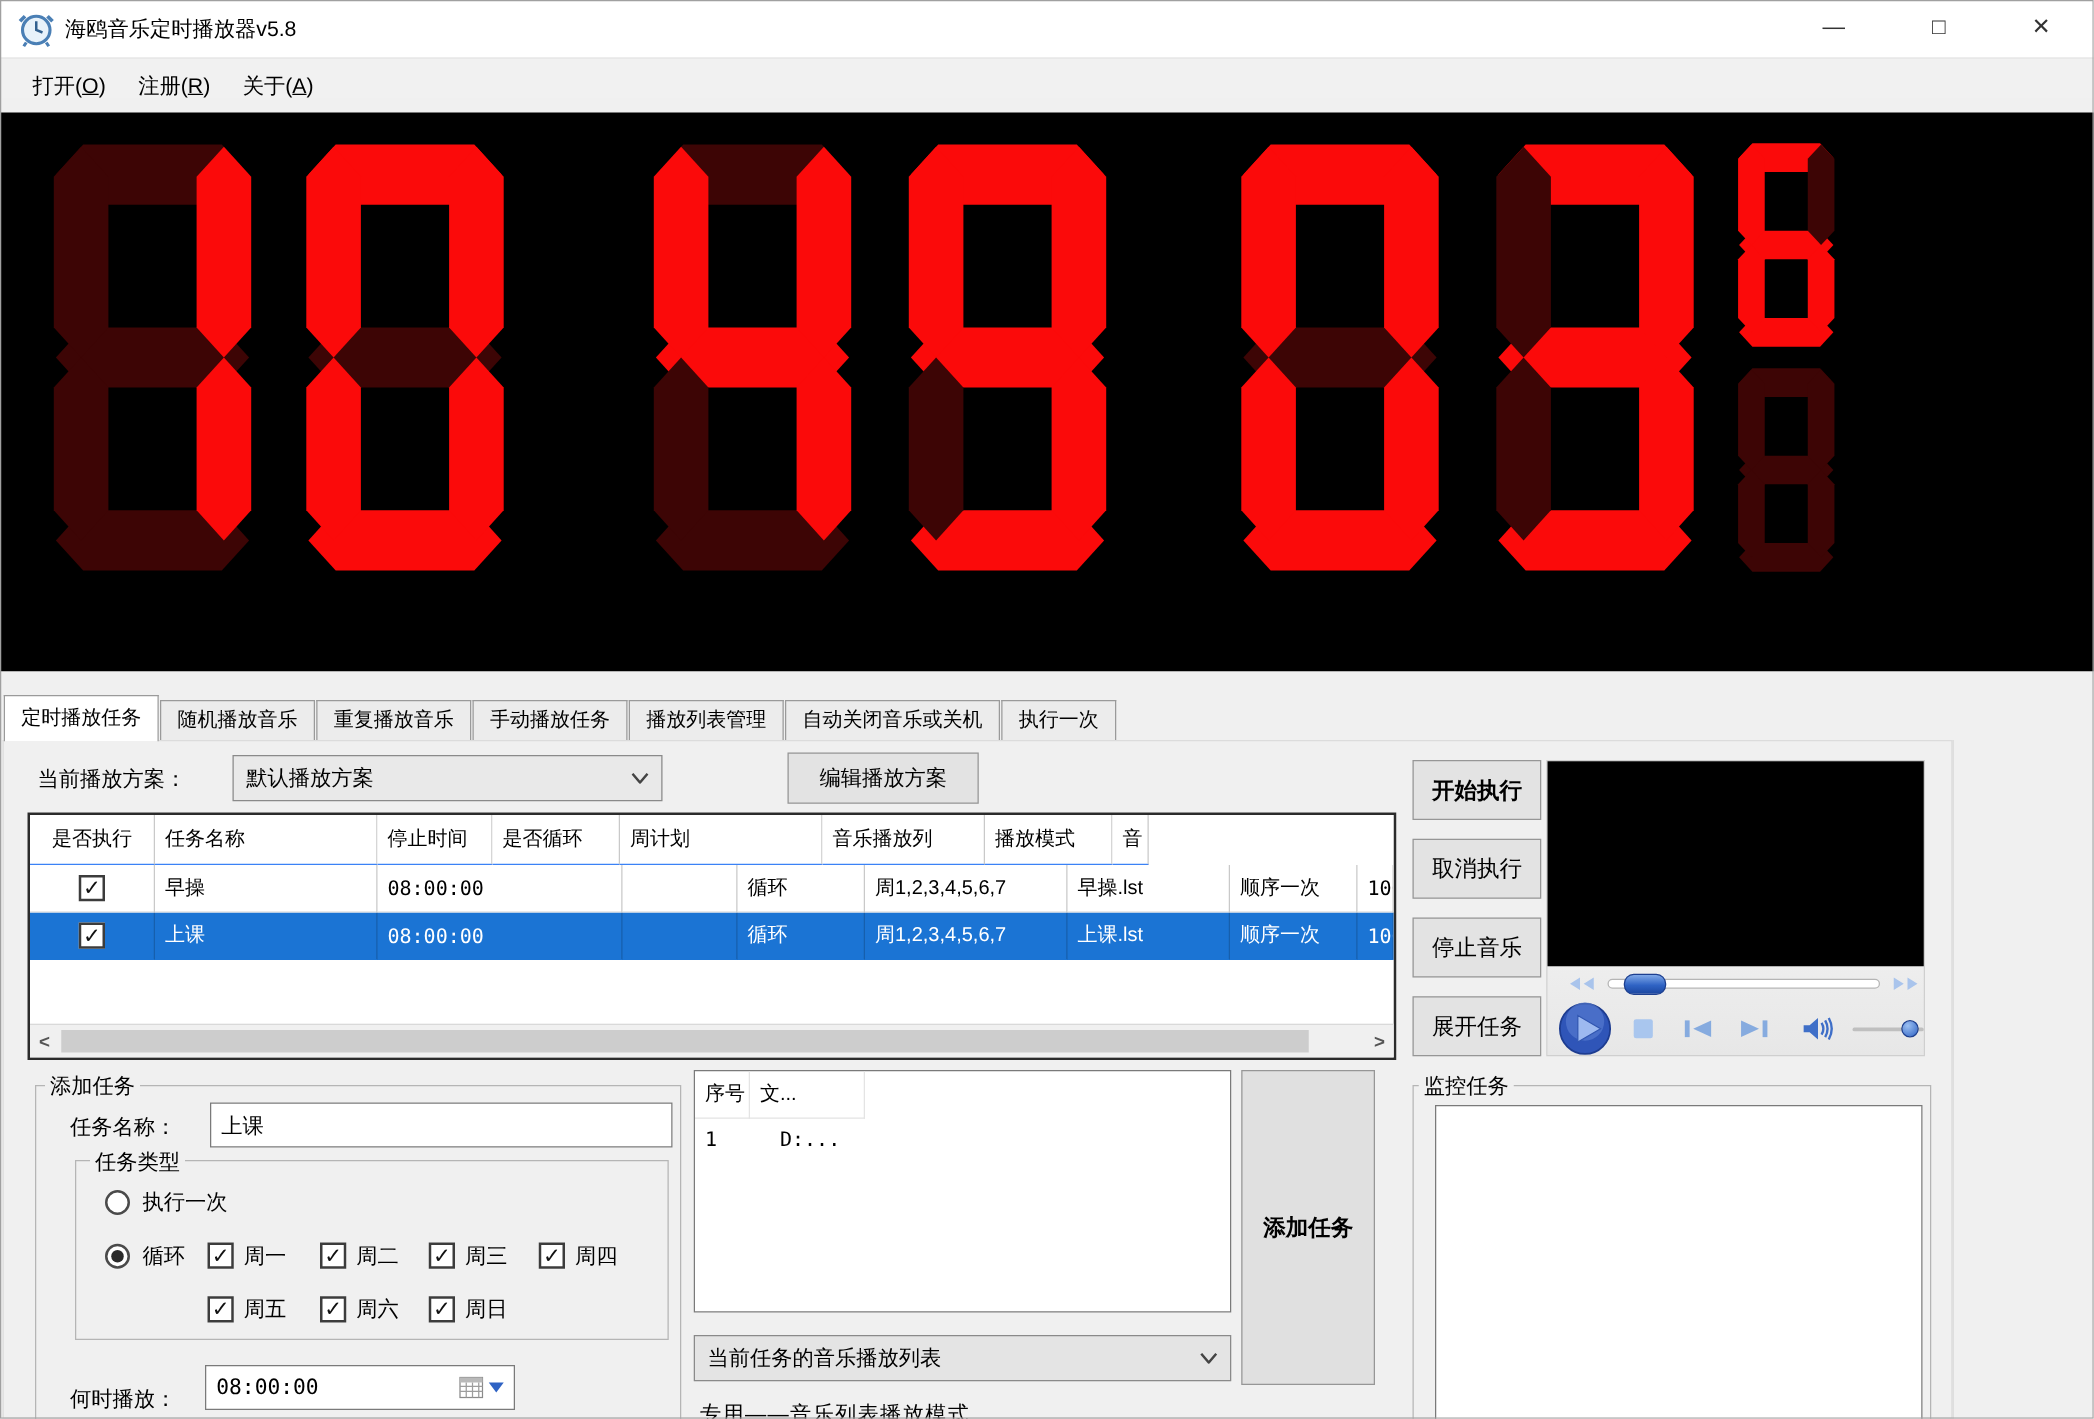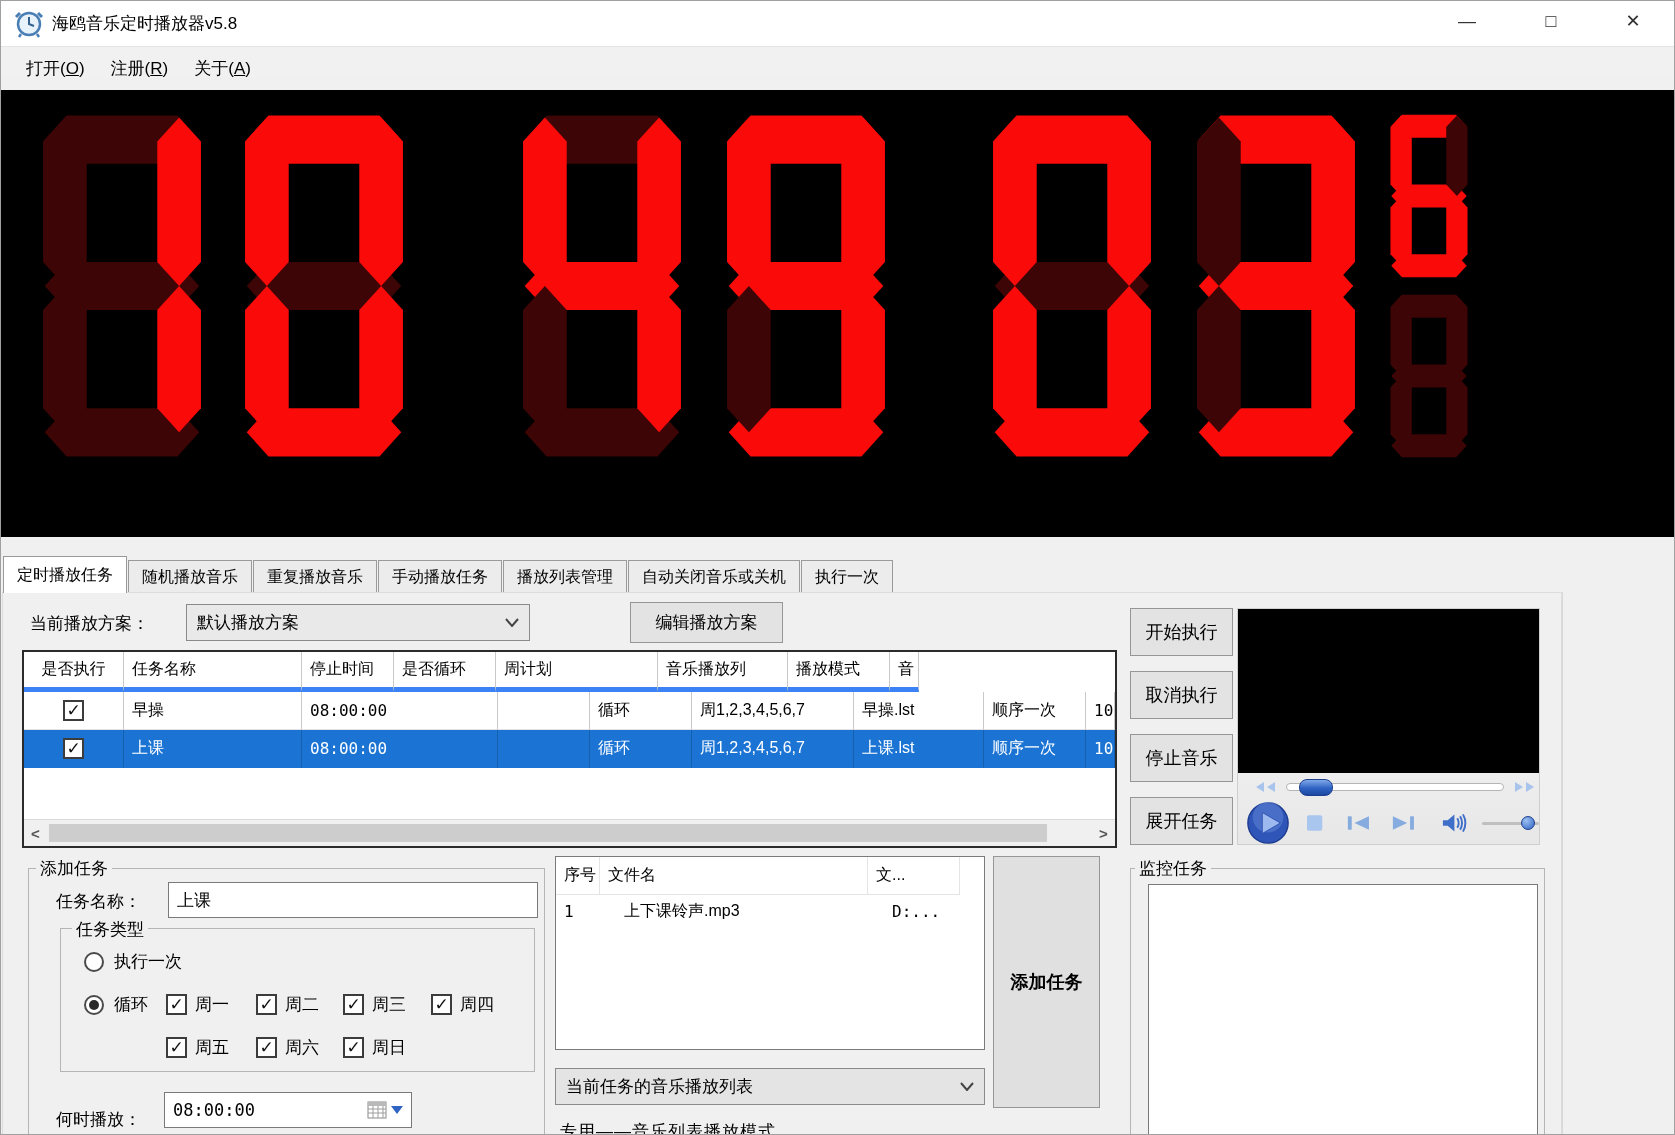"开始执行" .bold { font-weight: normal -> bold }
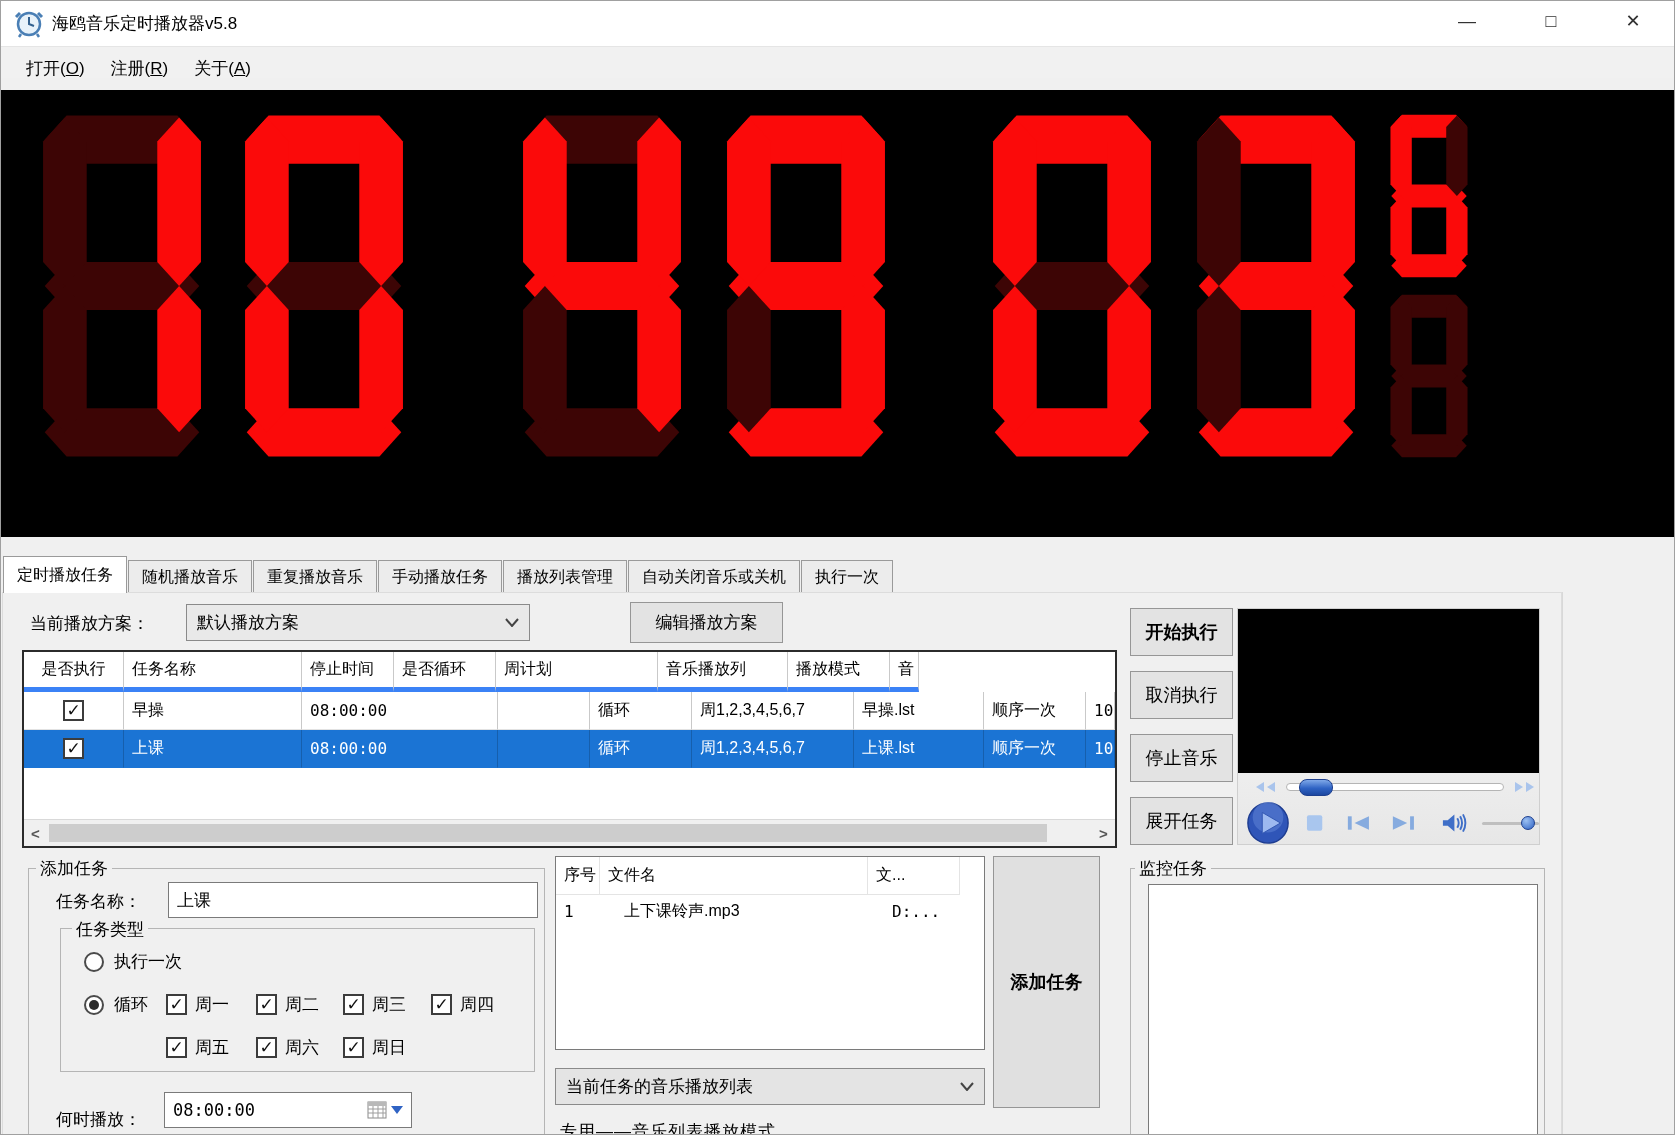"是否执行" #tt-header .tt-cell { border-bottom: 5px solid #3b82f6 -> 1px solid #3b82f6 }
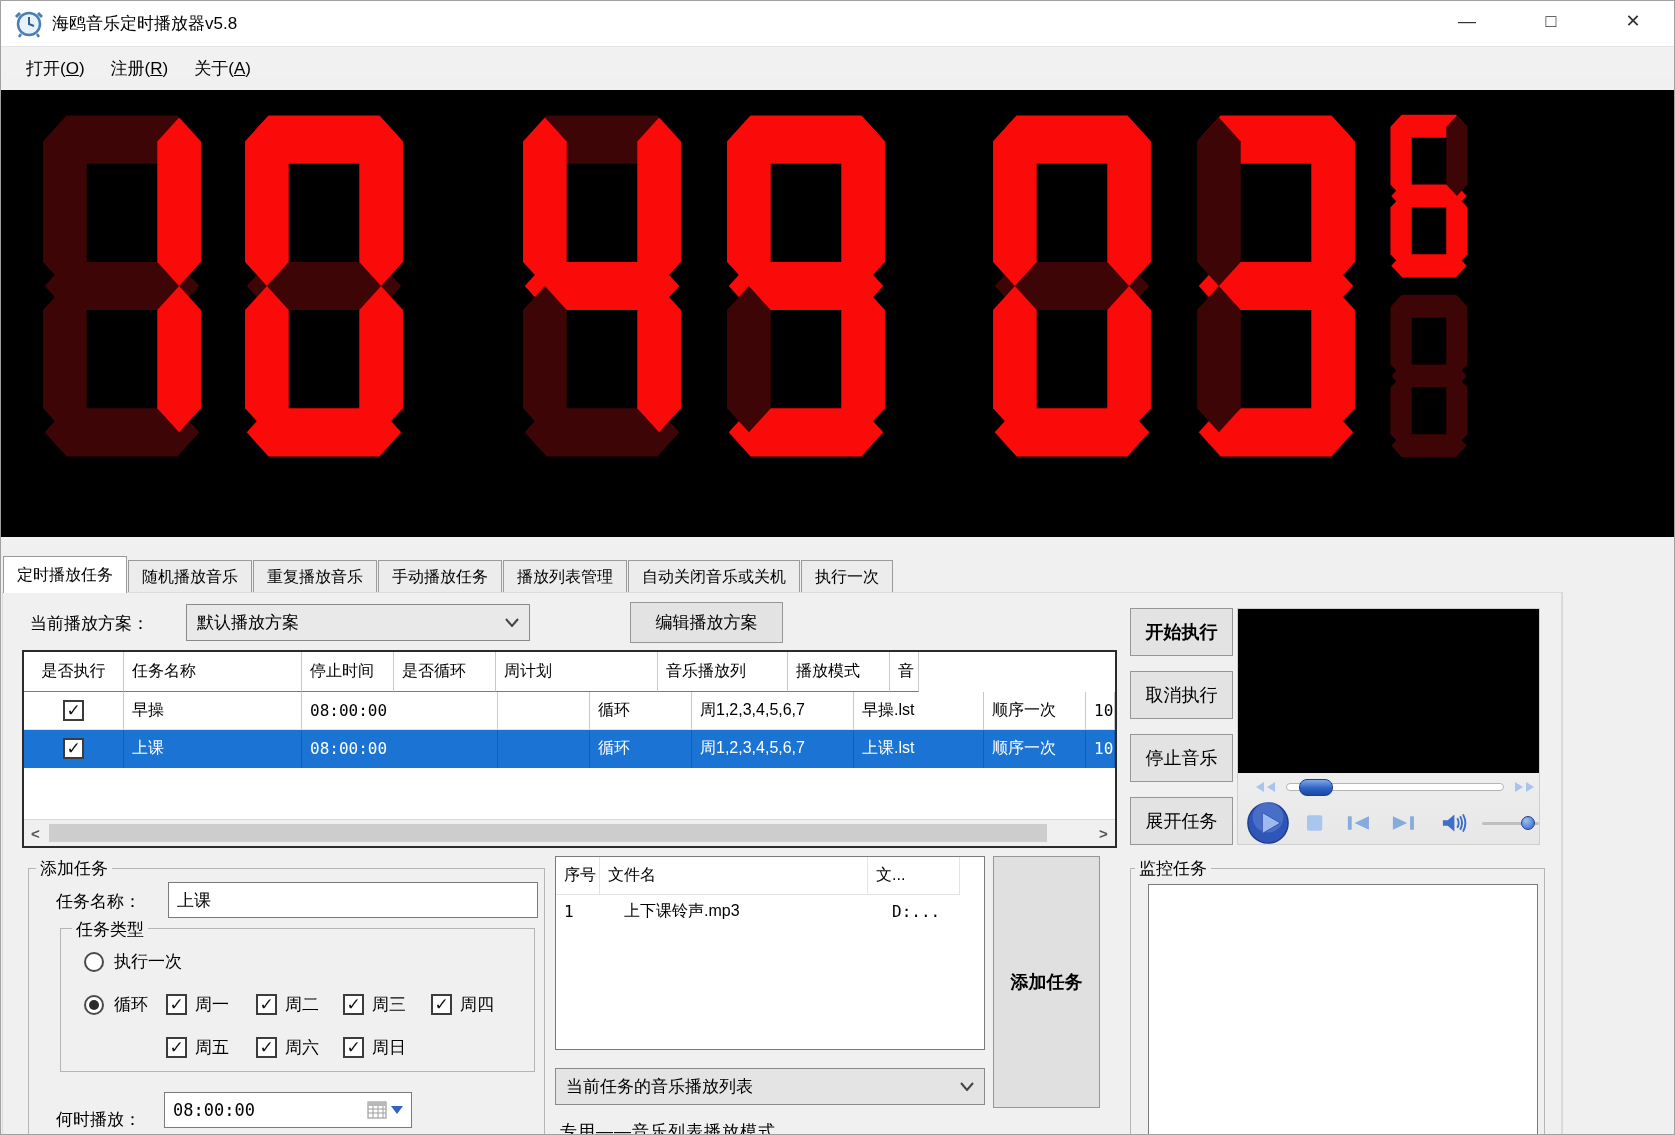"文件名" div.fl-cell { html: <div>文件名</div> -> none }
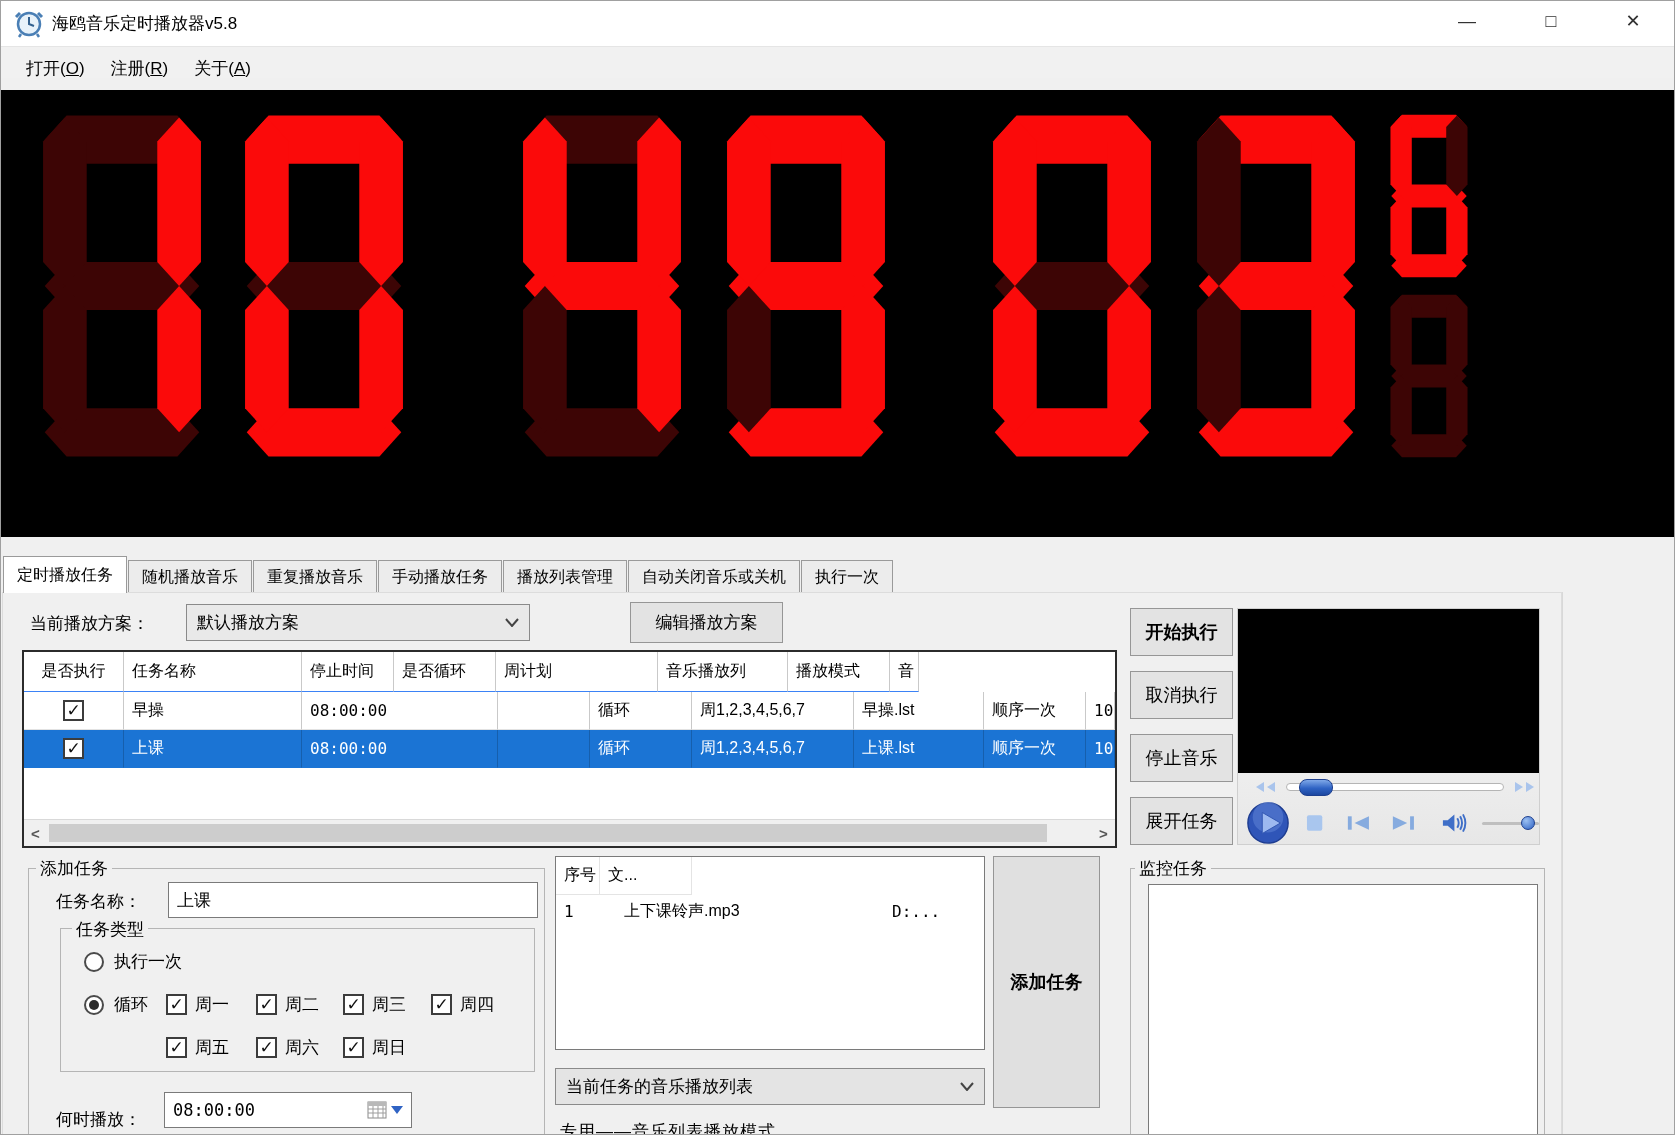"上下课铃声.mp3" div.fl-cell { html: <div>上下课铃声.mp3</div> -> none }
